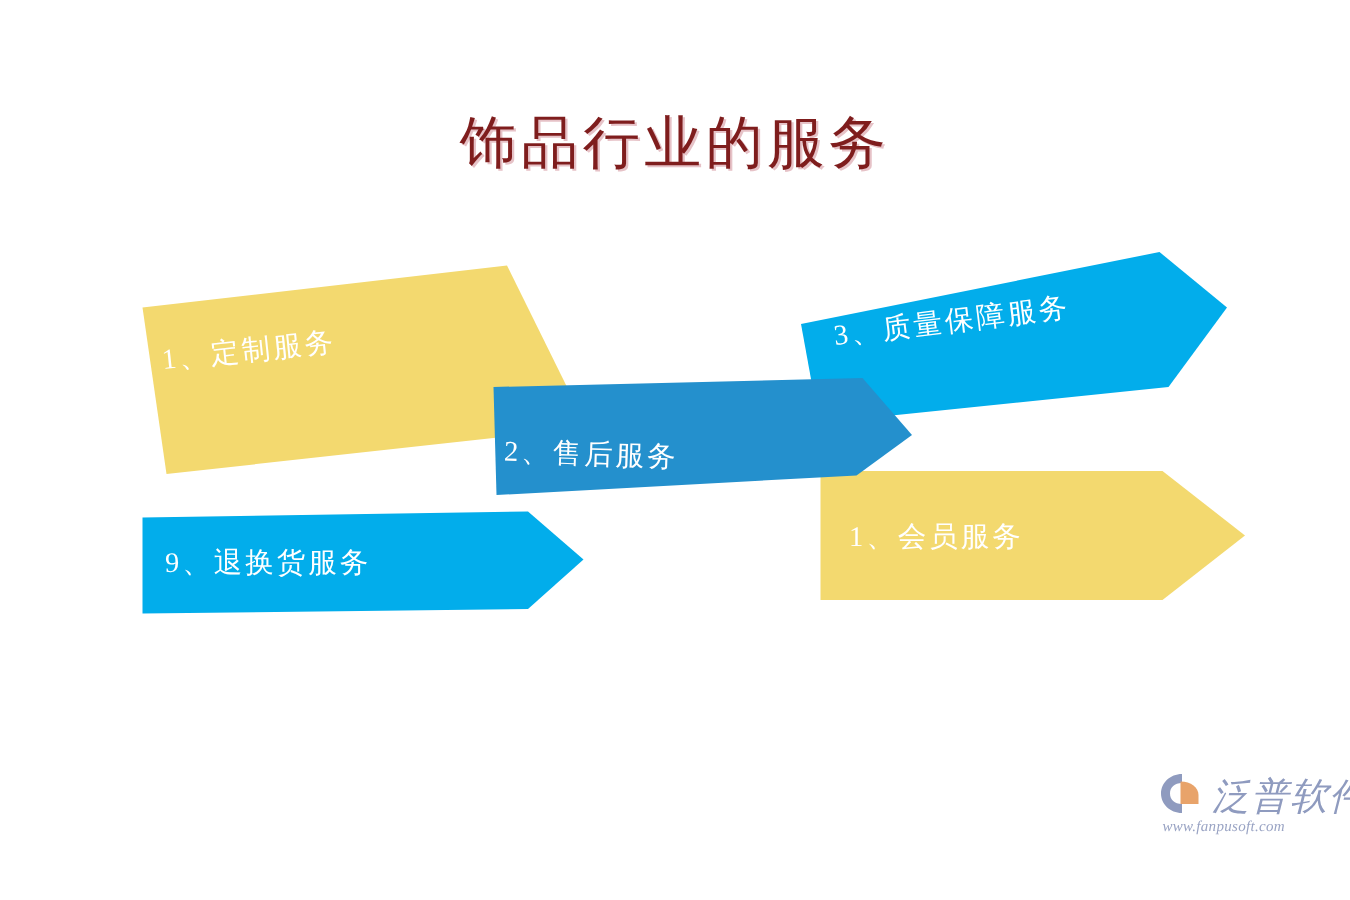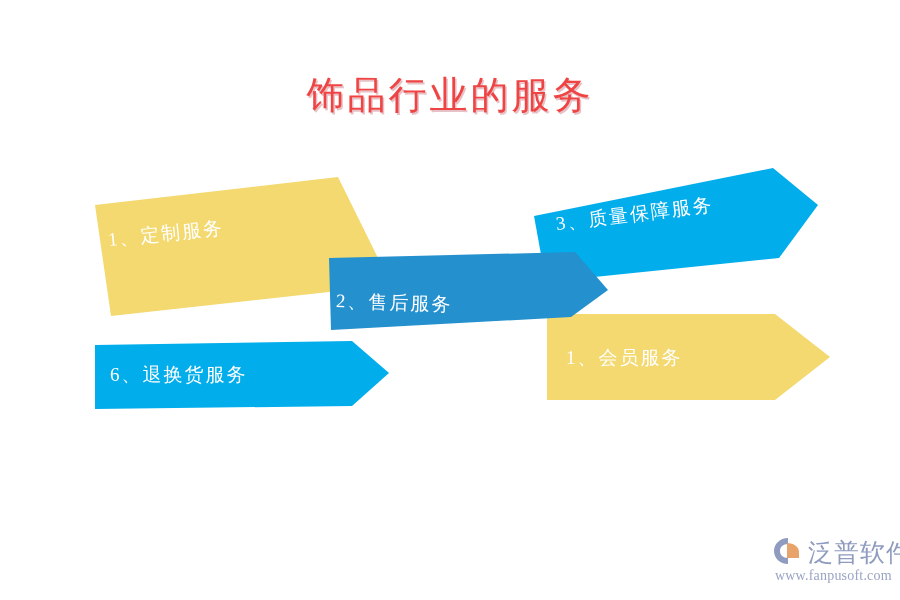"饰品行业的服务" div { color: #ef4444 -> #7f1d1d }
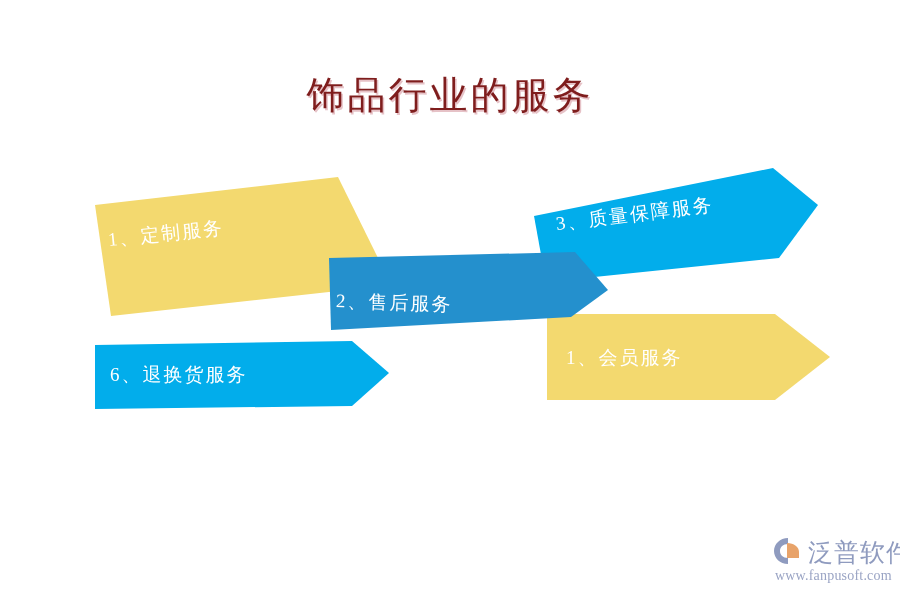"6、退换货服务" div.arrow-label { text: 6 -> 9 }
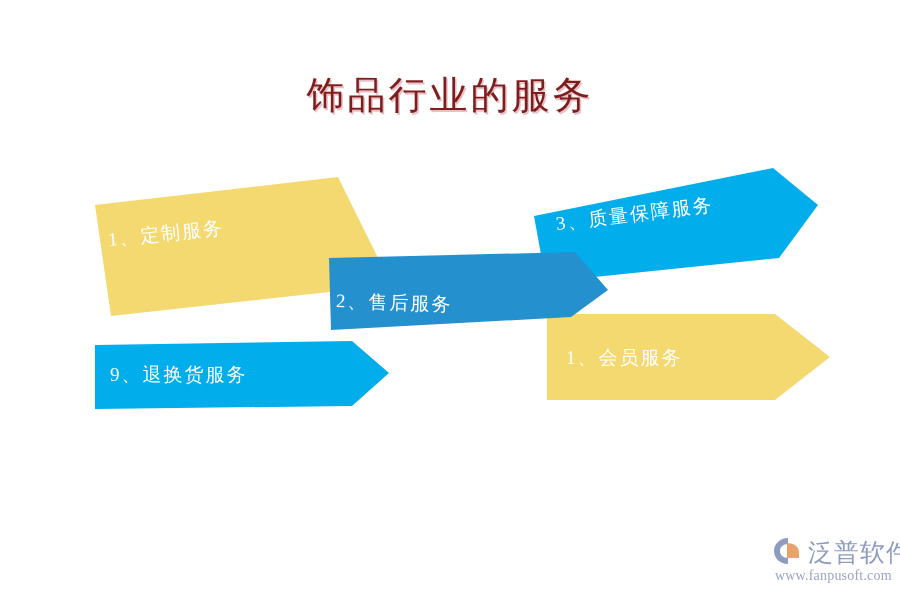"泛普软件" #logo { font-style: none -> italic; top: 534px -> 512px }
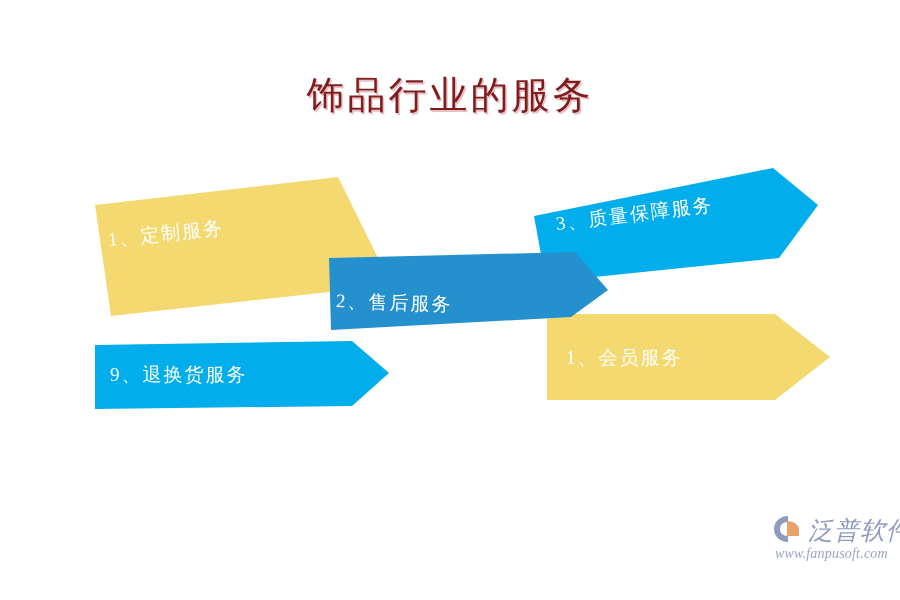"www.fanpusoft.com" #logo-url { font-size: 14px -> 10px }
